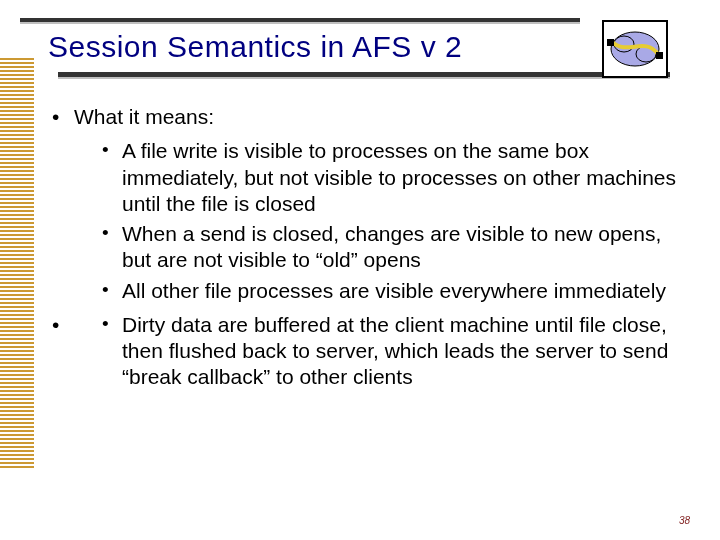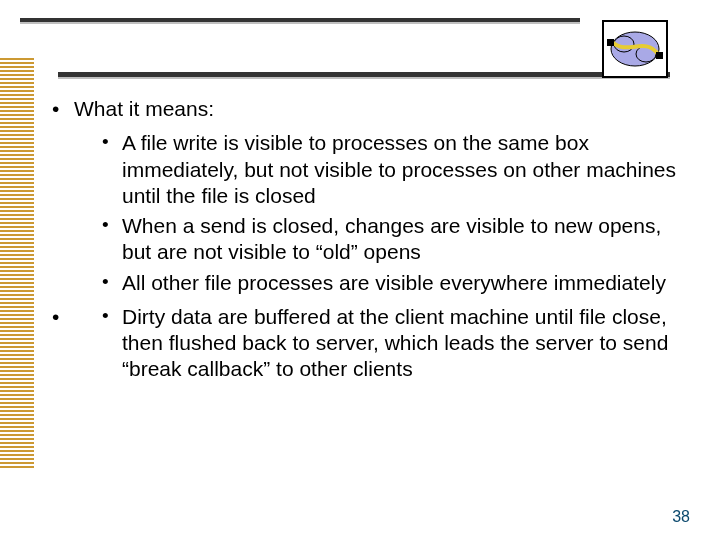"Session Semantics in AFS v" div.title-text { html: none -> <div>Session Semantics in AFS v 2</div> }
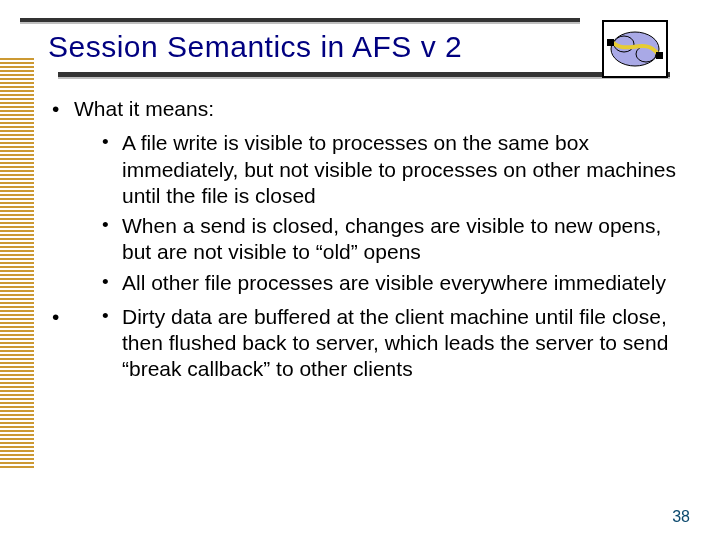"What it means:" .body { top: 96px -> 104px }
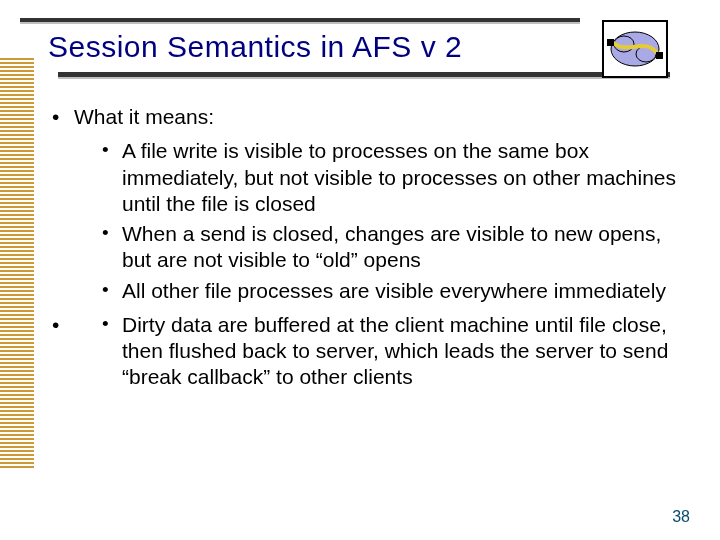"38" .page-num { color: #0c4a6e -> #7f1d1d; font-size: 16px -> 10px; font-style: none -> italic }
